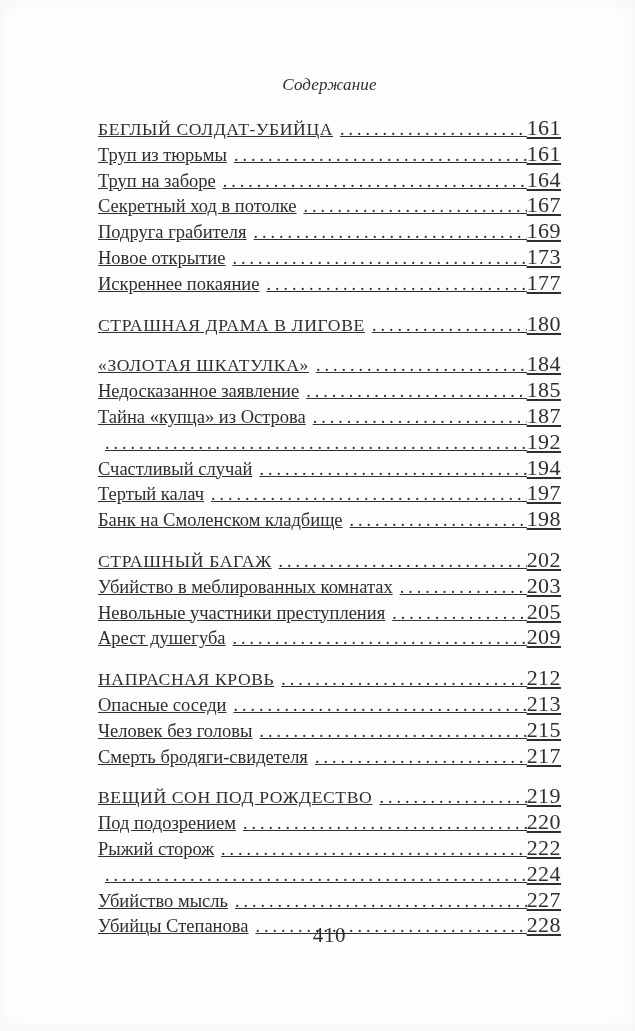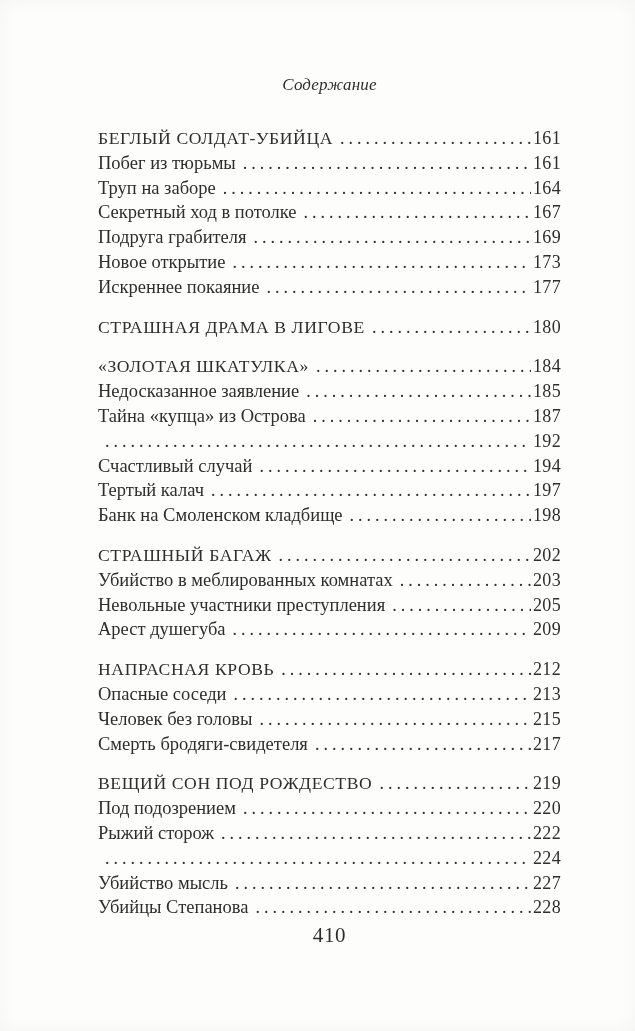"БЕГЛЫЙ СОЛДАТ-УБИЙЦА" .toc-group { margin: 10px 0 15px 0 -> 0 0 15px 0; text-decoration: none -> underline }
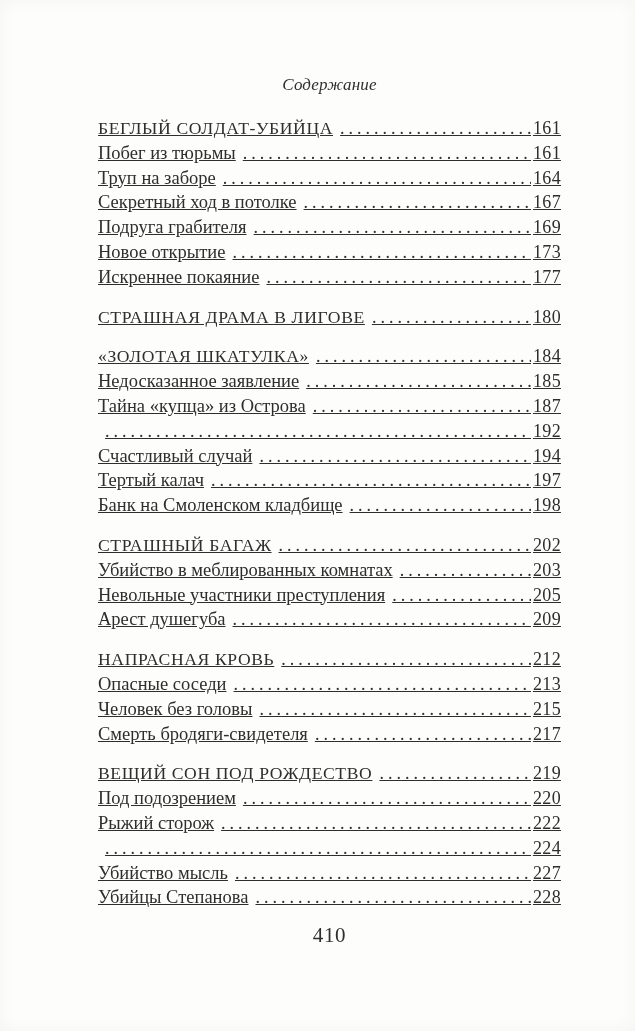"161" .toc-row .pagenum { font-size: 18px -> 22px }
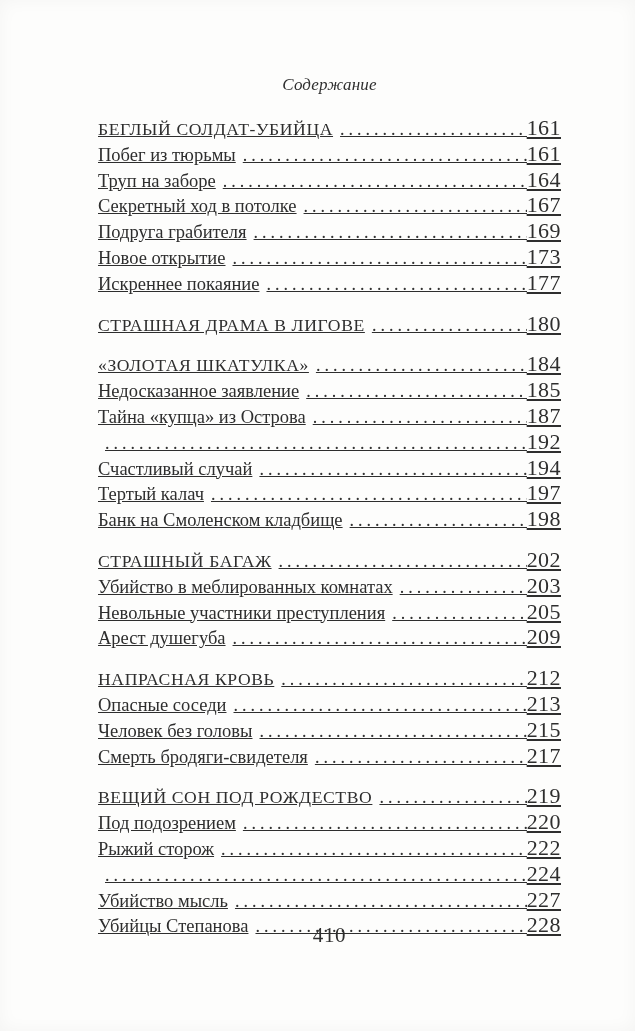"Побег из тюрьмы" span.title { text: Побег -> Труп }
